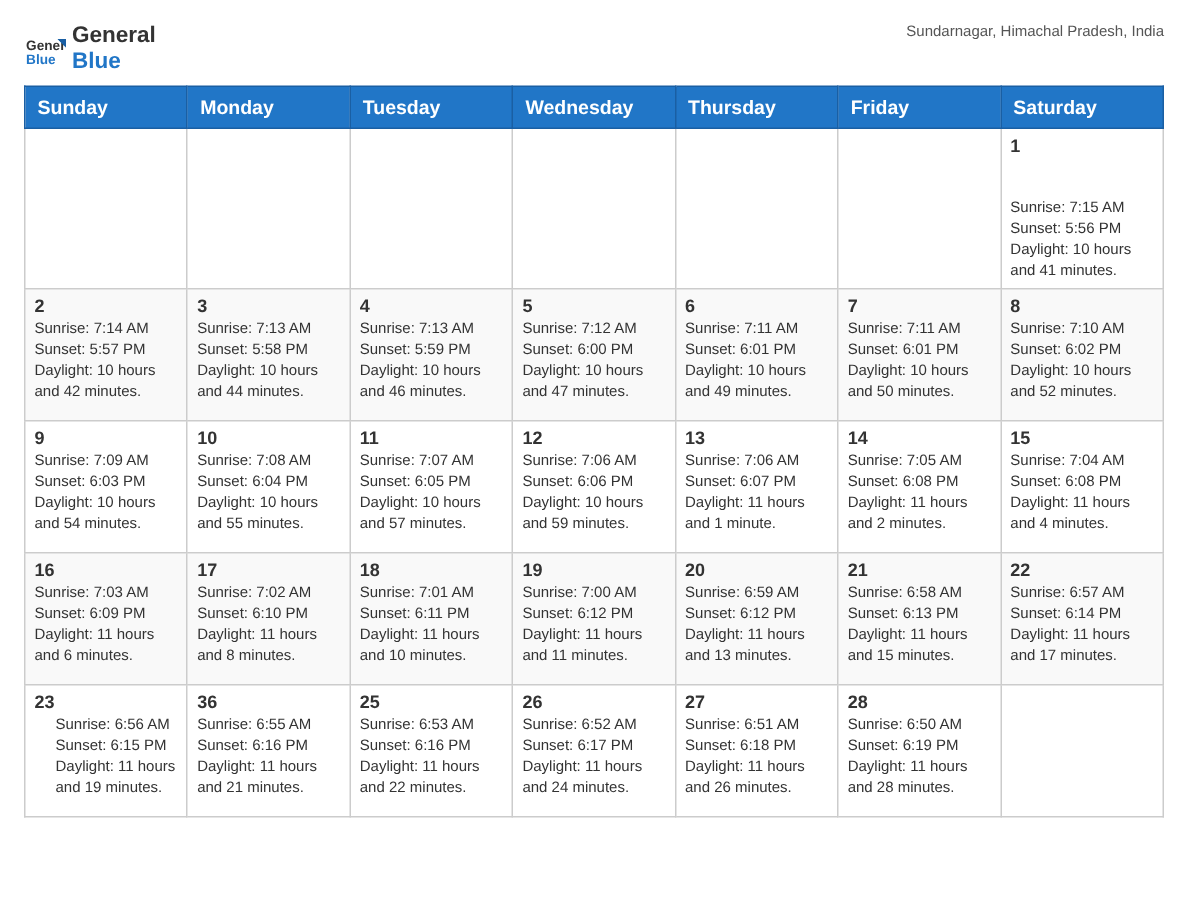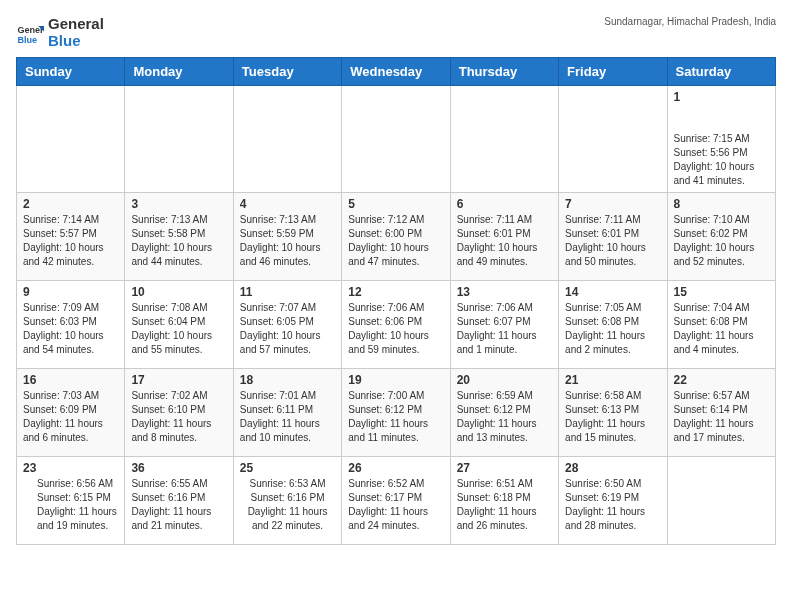"Sunrise: 6:53 AM" div.day-info { text-align: center -> none }
